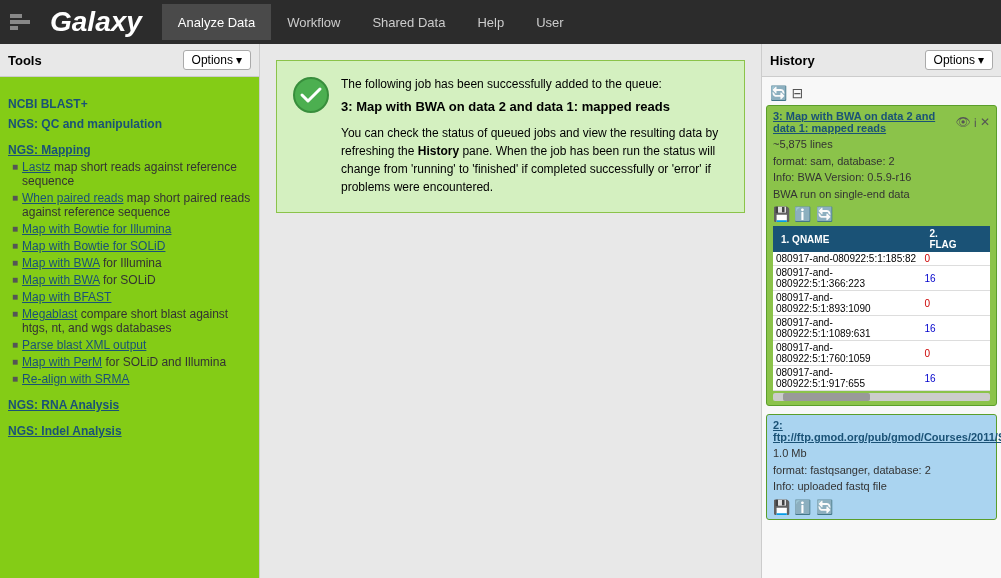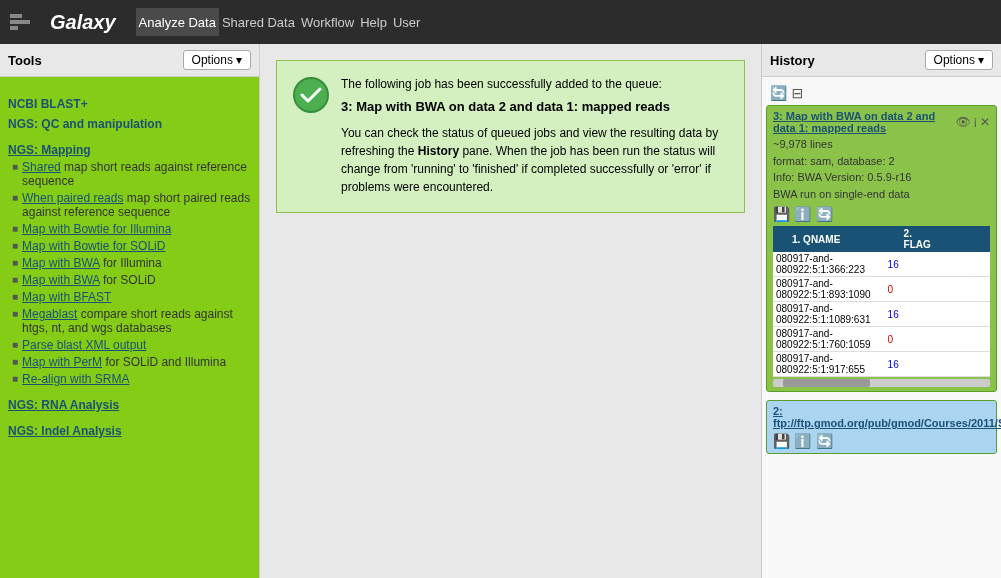"Galaxy" #logo-text { font-size: 20px -> 28px }
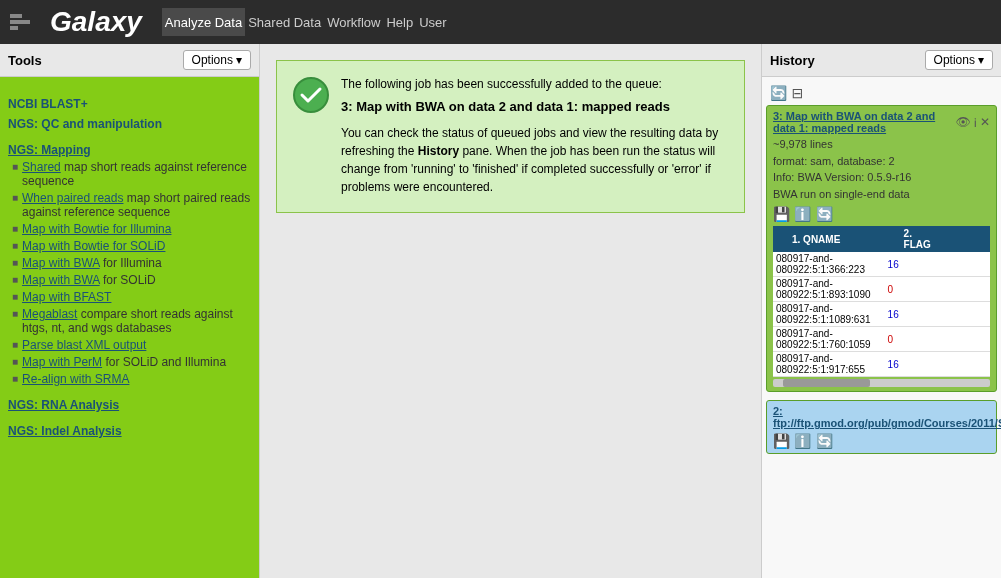"Analyze Data" .nav-item { height: 28px -> 36px; padding: 0 3px -> 0 16px }
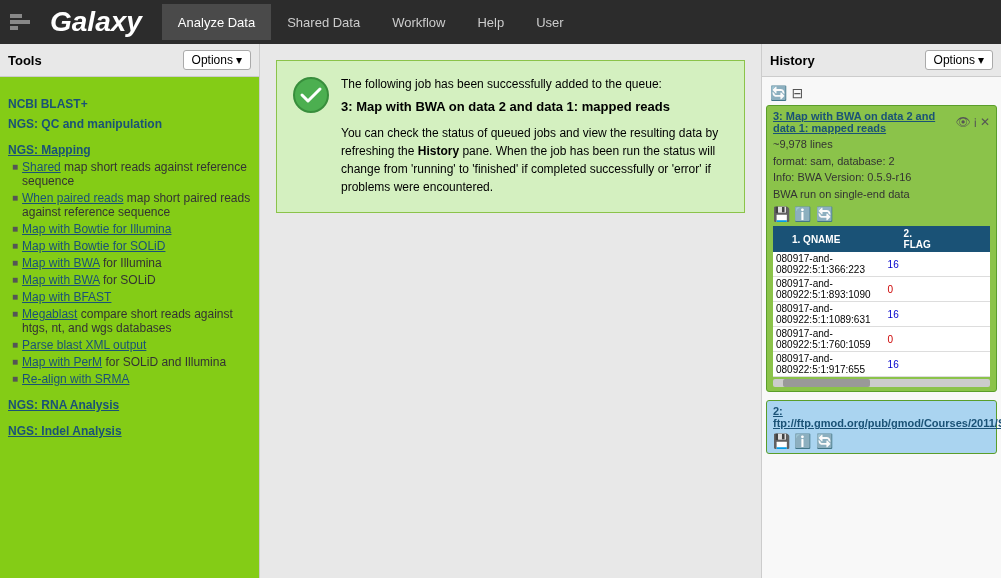"Shared Data" div.nav-item { order: before "Workflow" -> after "Workflow" }
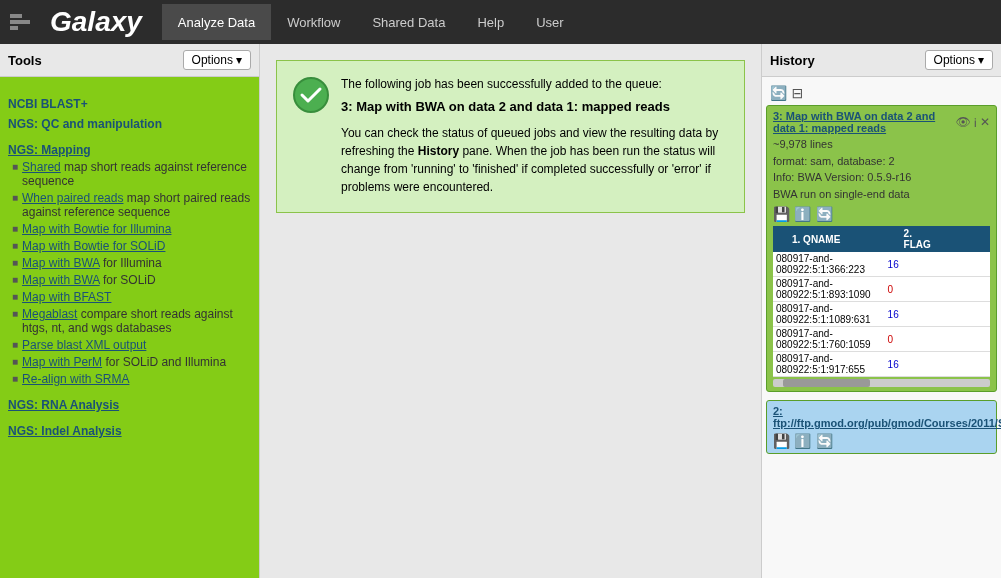"~9,978 lines" div { text: 9,978 -> 5,875 }
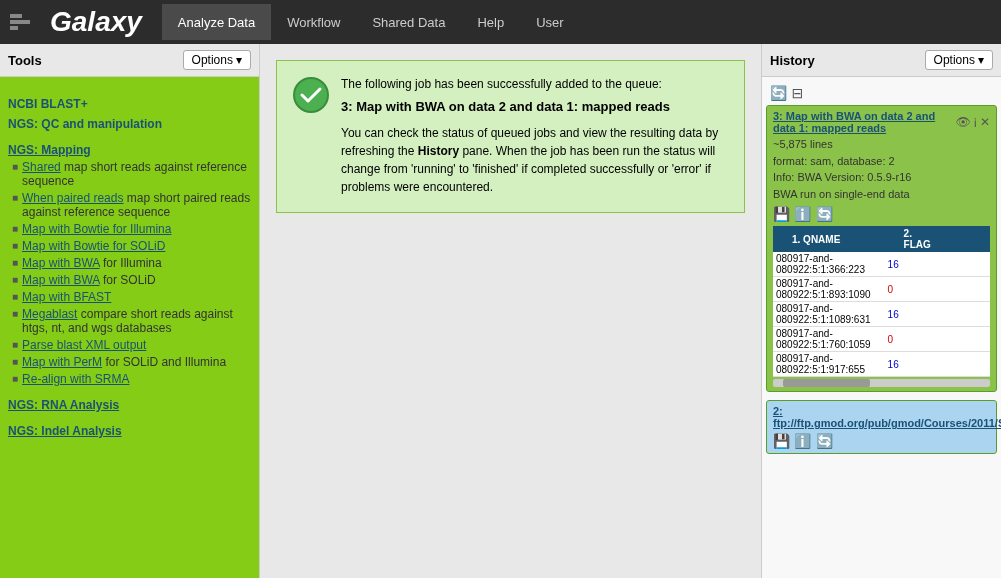"Shared" a.tool-link { text: Shared -> Lastz }
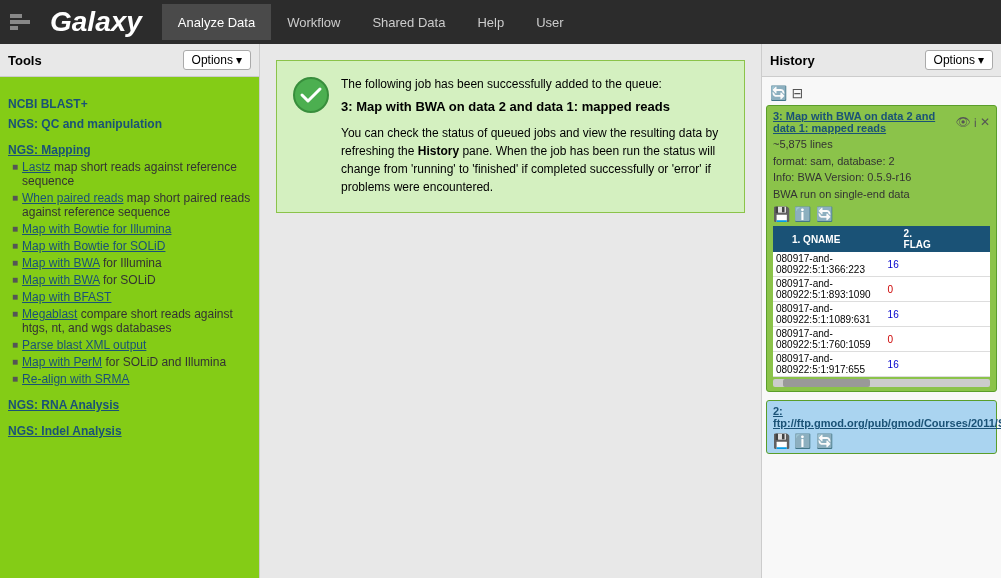"1. QNAME" .mini-table th { padding: 2px 19px -> 2px 8px }
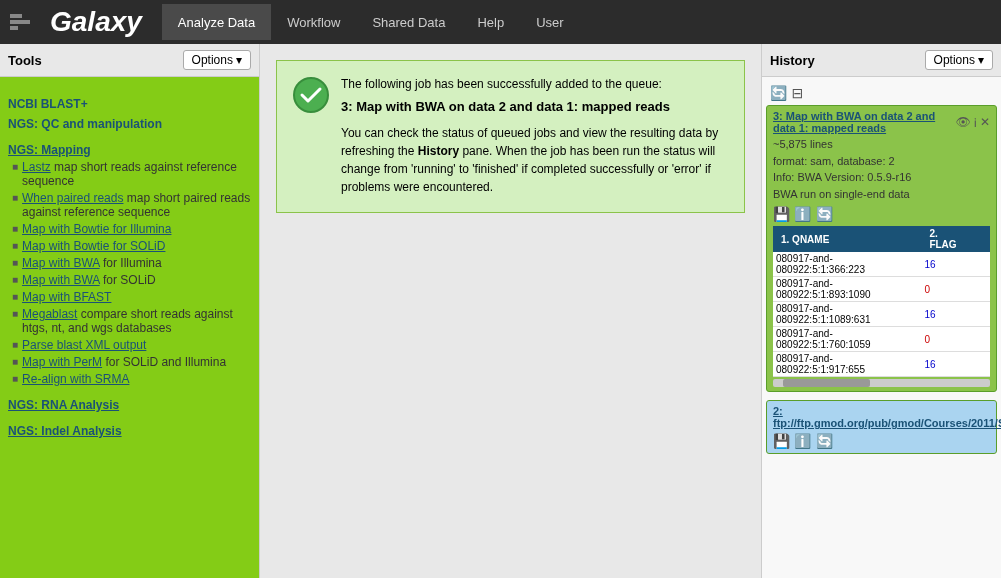"080917-and-080922:5:1:185:82" tr { html: none -> <tr> <td>080917-and-080922:5:1:185:82</td> <td>0</td> <td></td> </tr> }
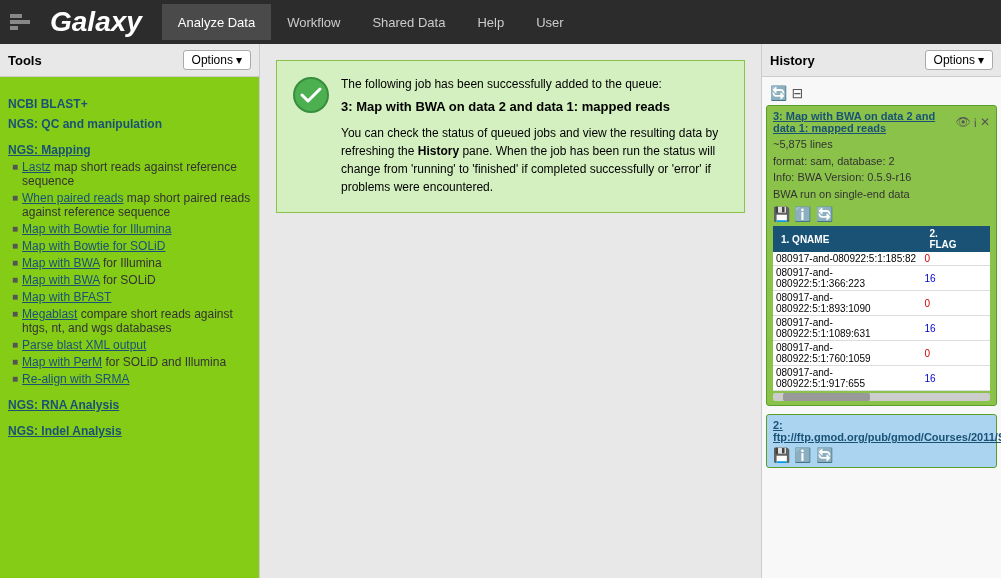"compare short reads against htgs," span.tool-text { text: reads -> blast }
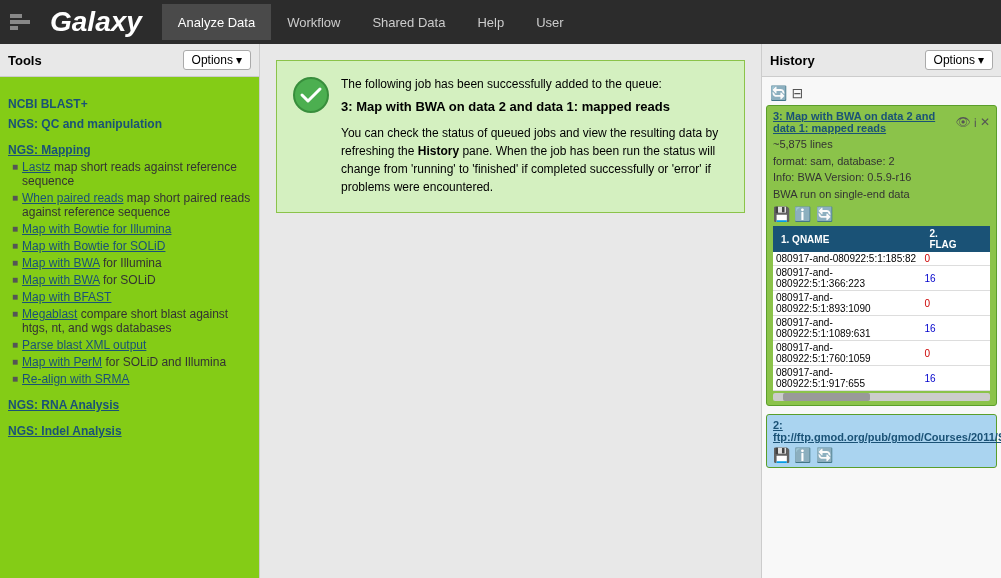"1.0 Mb" div.history-item-meta { html: none -> <div> <div>1.0 Mb</div> <div>format: fastqsanger, database: 2</div> <div>Info: uploaded fastq file</div> </div> }
